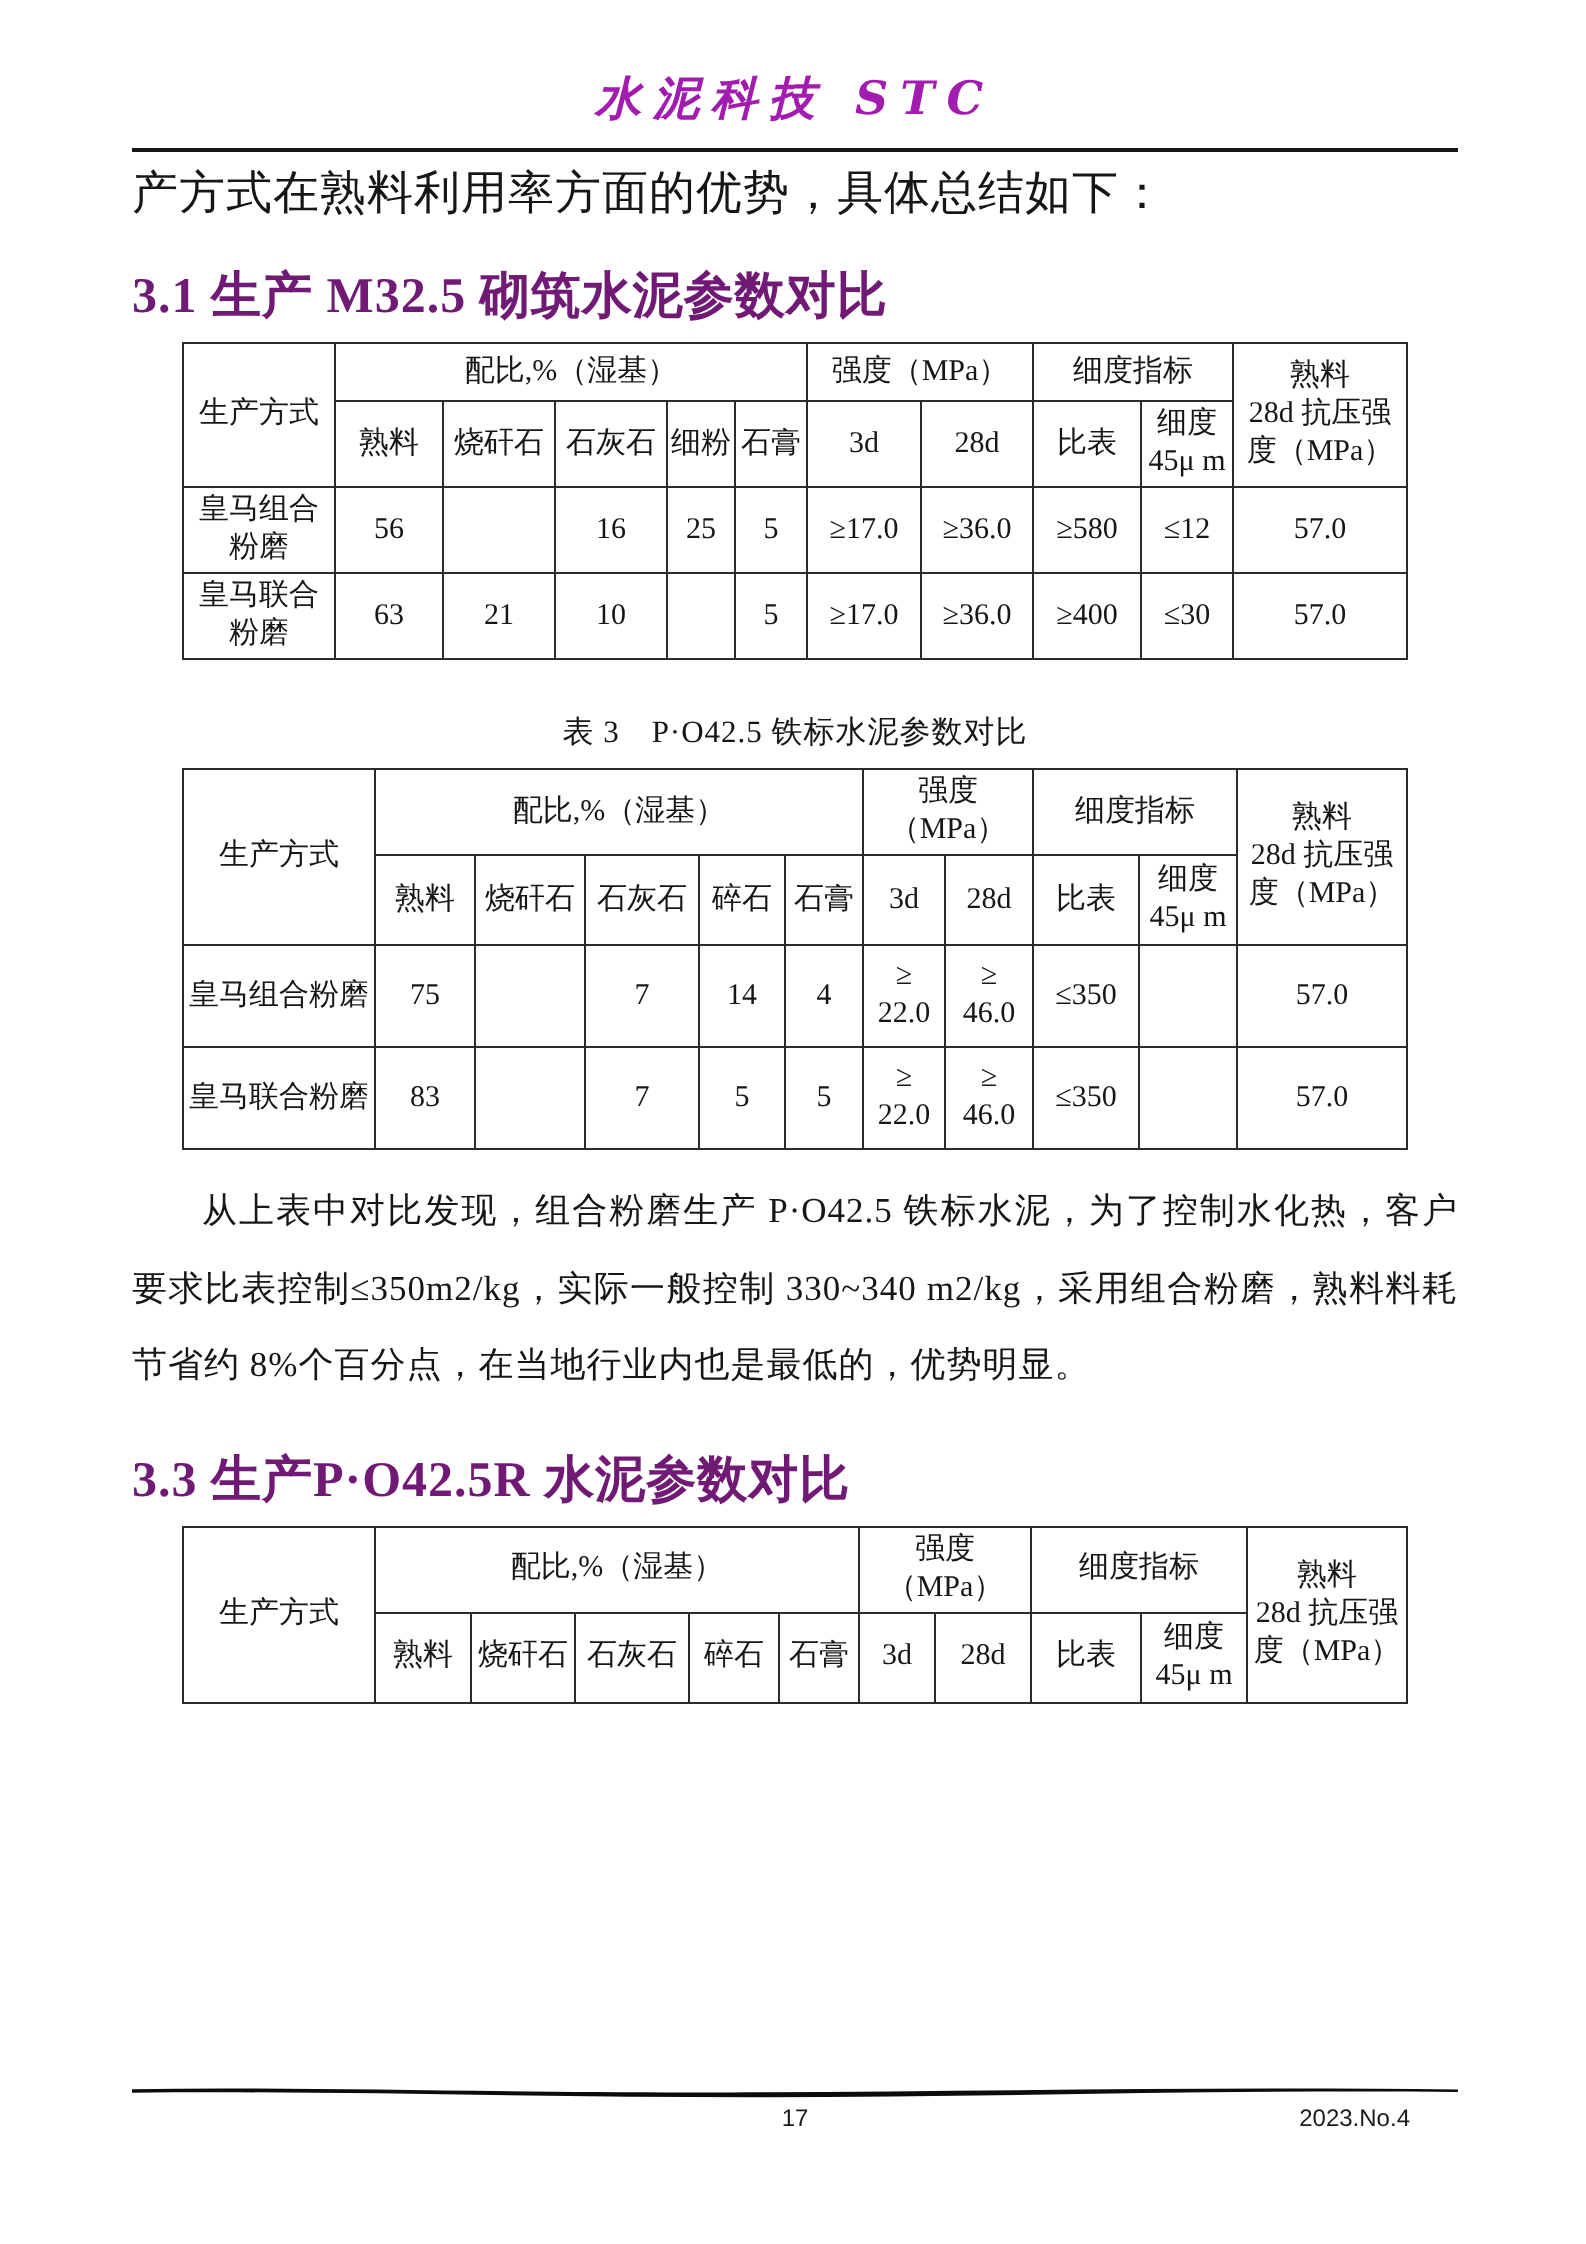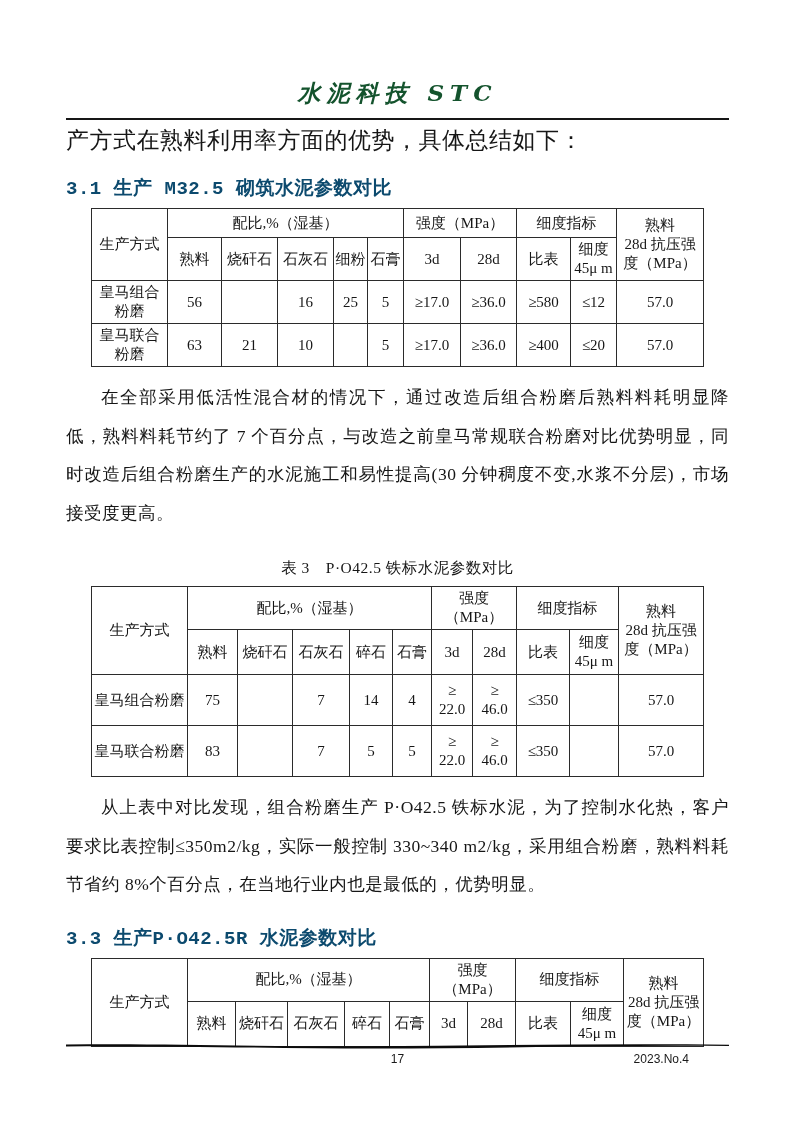"水泥科技 STC" .journal-title { color: #14532d -> #a21caf; margin-top: 44px -> none }
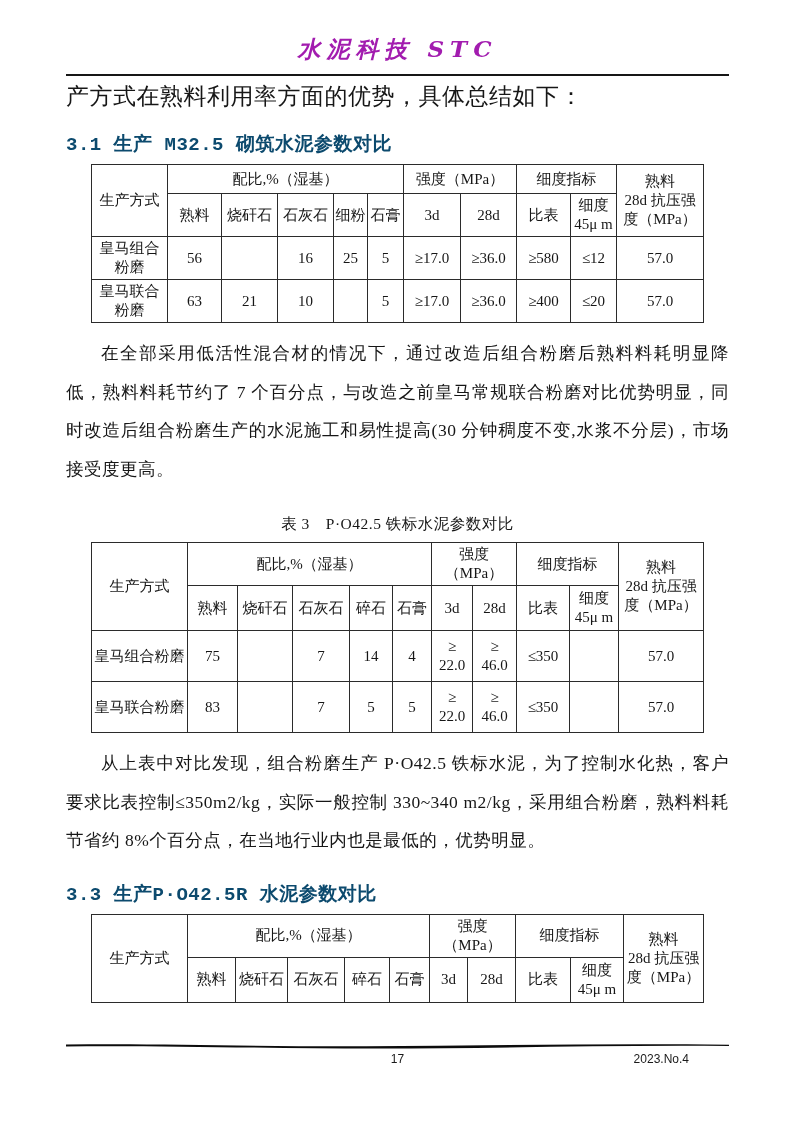"3.1 生产 M32.5 砌筑水泥参数对比" .section-heading { color: #0c4a6e -> #701a75; font-family: Liberation Mono, monospace -> Liberation Serif, serif; font-size: 19px -> 25px }
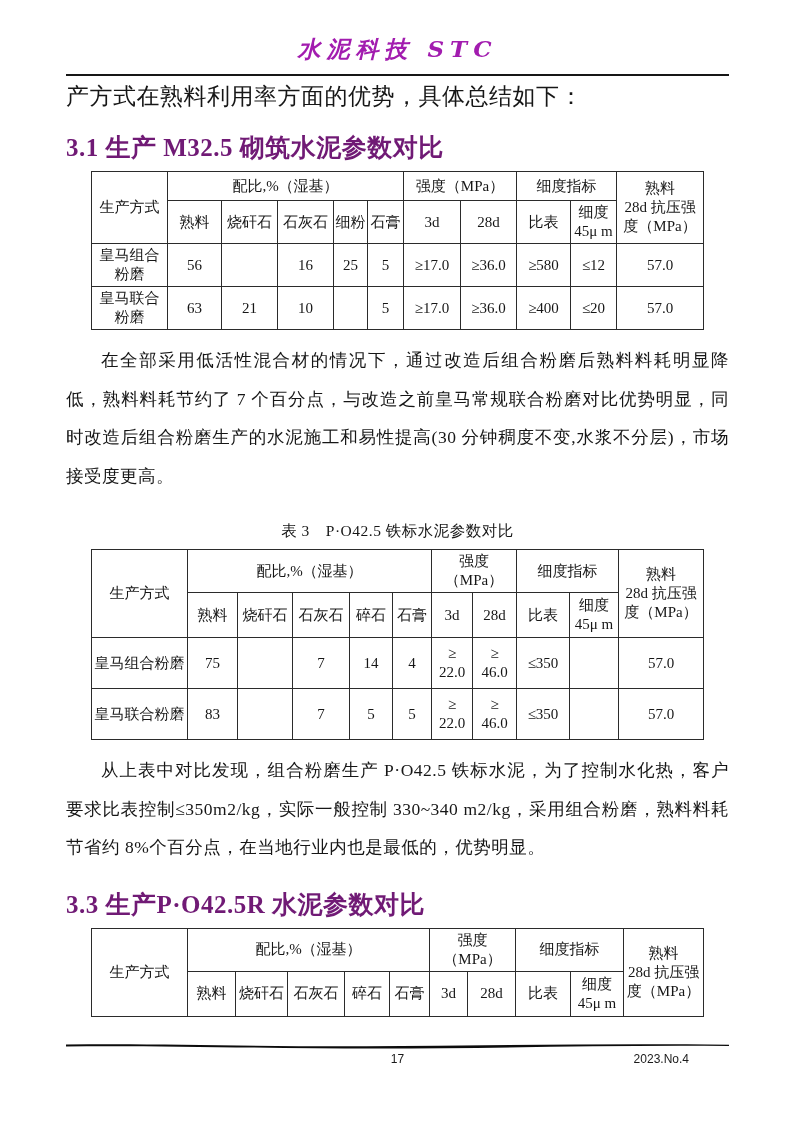"≤20" td { text: 20 -> 30 }
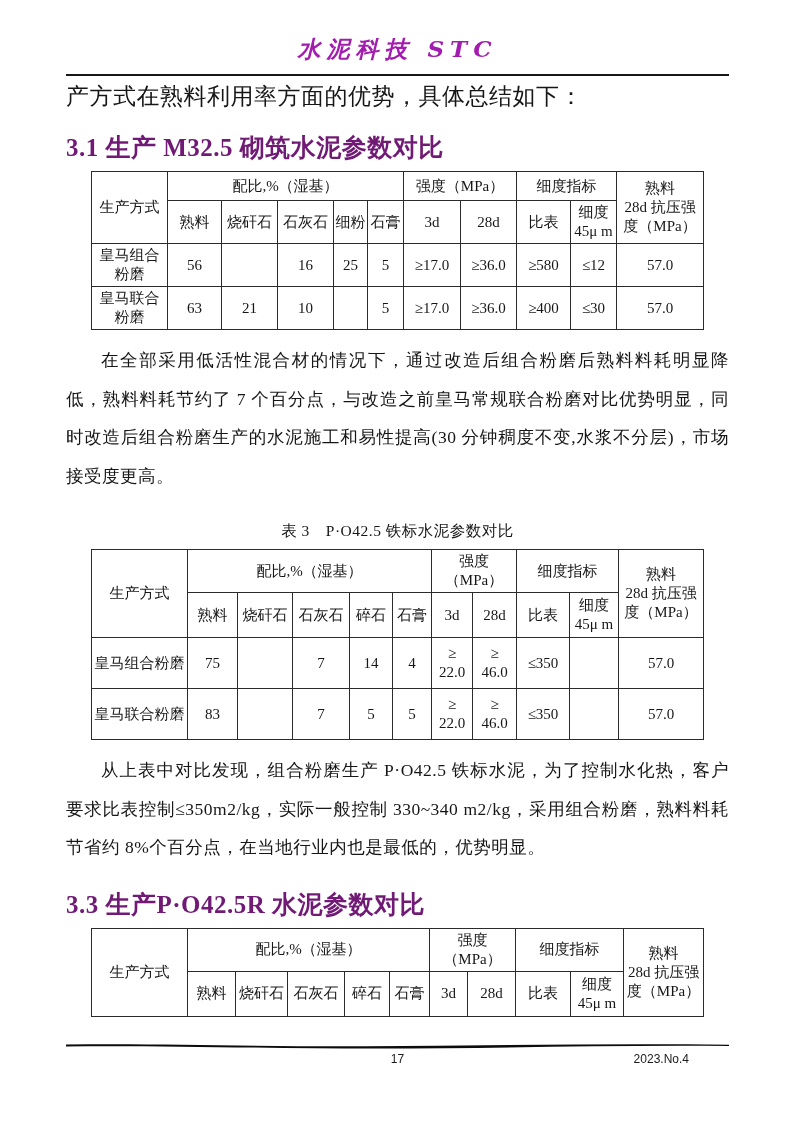"在全部采用低活性混合材的情况下，通过改造后组合粉磨后熟料料耗明显降低，熟料料耗节" p.body-par { html: <p>在全部采用低活性混合材的情况下，通过改造后组合粉磨后熟料料耗明显降低，熟料料耗节约了 7 个百分点，与改造之前皇马常规联合粉磨对比优势明显，同时改造后组合粉磨生产的水泥施工和易性提高(30 分钟稠度不变,水浆不分层)，市场接受度更高。</p> -> none }
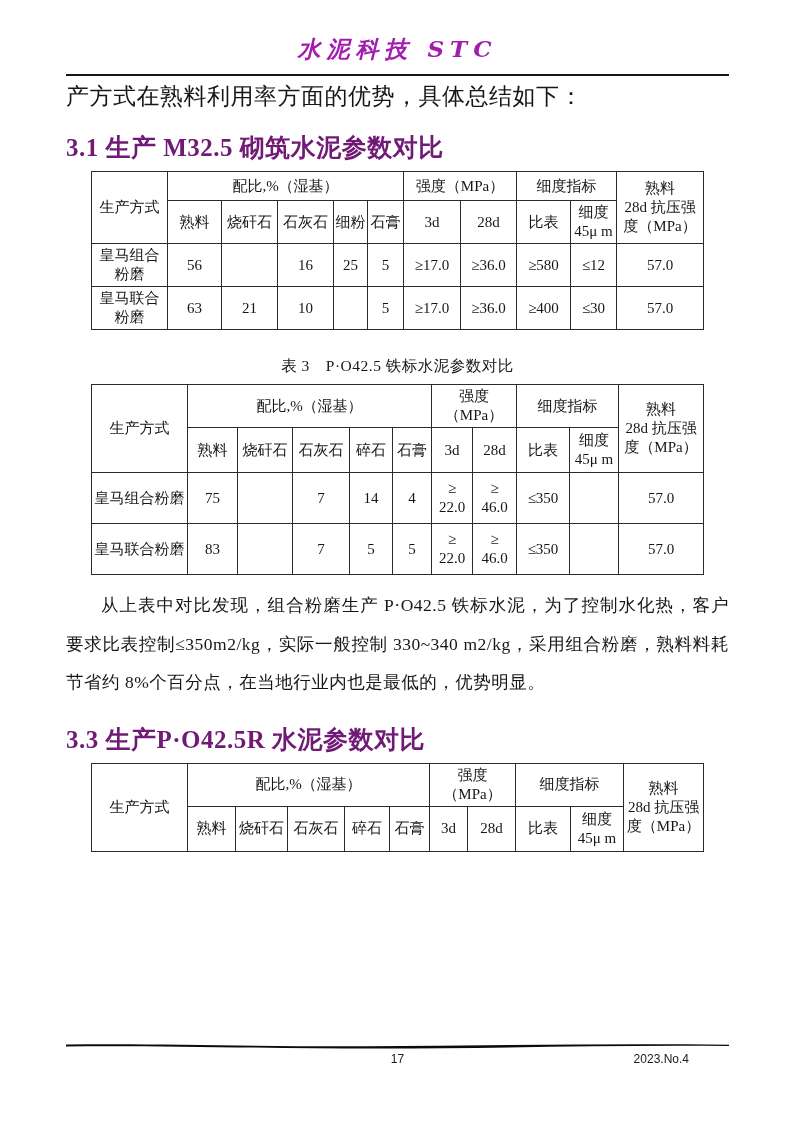"2023.No.4" .issue-label { right: 40px -> 24px }
